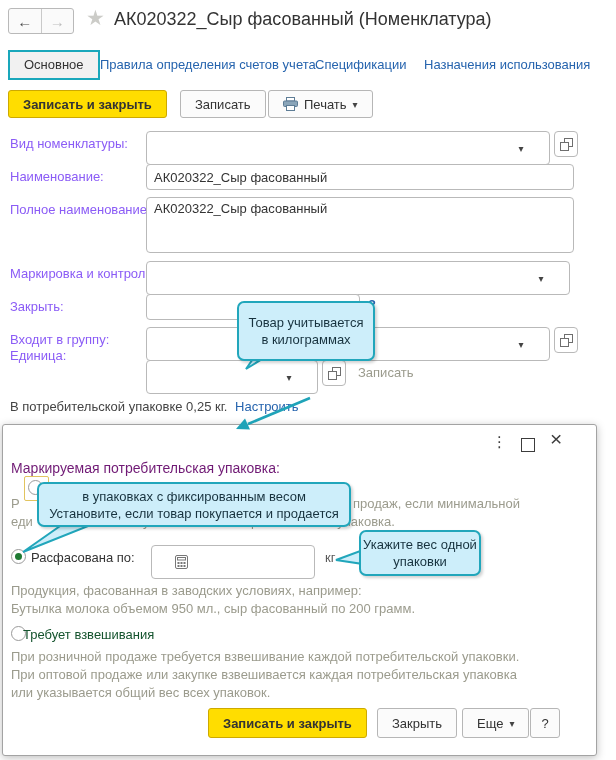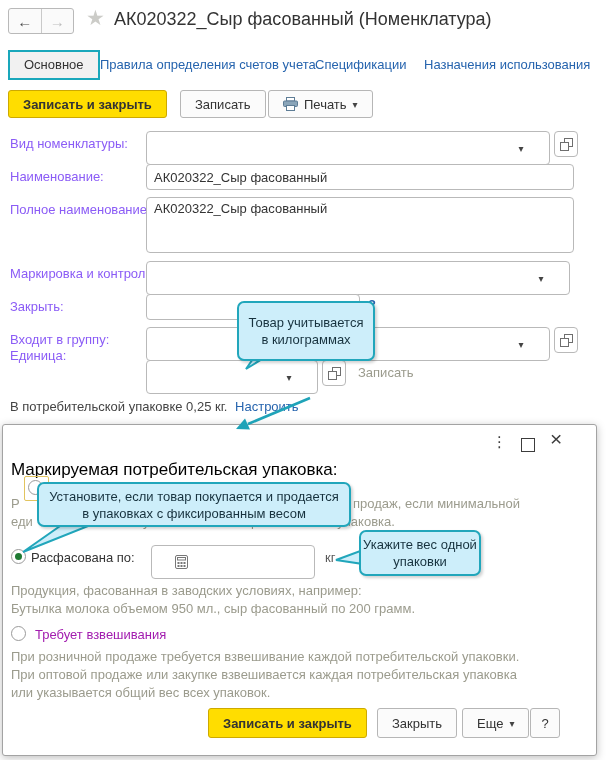"Маркируемая потребительская упаковка:" #dlg-head { color: #000000 -> #701a75; font-size: 17px -> 14px }
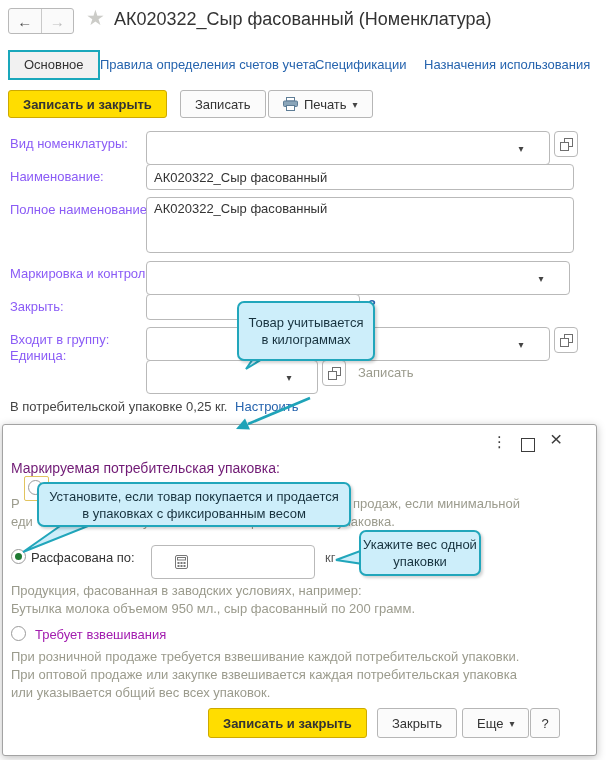"Установите, если товар покупается и" span { order: before "в упаковках с фиксированным весом" -> after "в упаковках с фиксированным весом" }
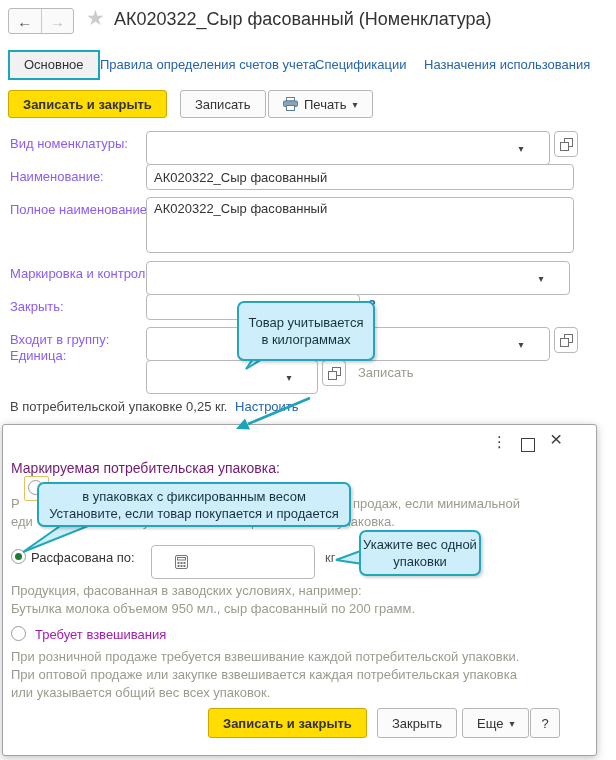"Требует взвешивания" #lb-weigh { color: #a21caf -> #14532d; left: 32px -> 20px }
